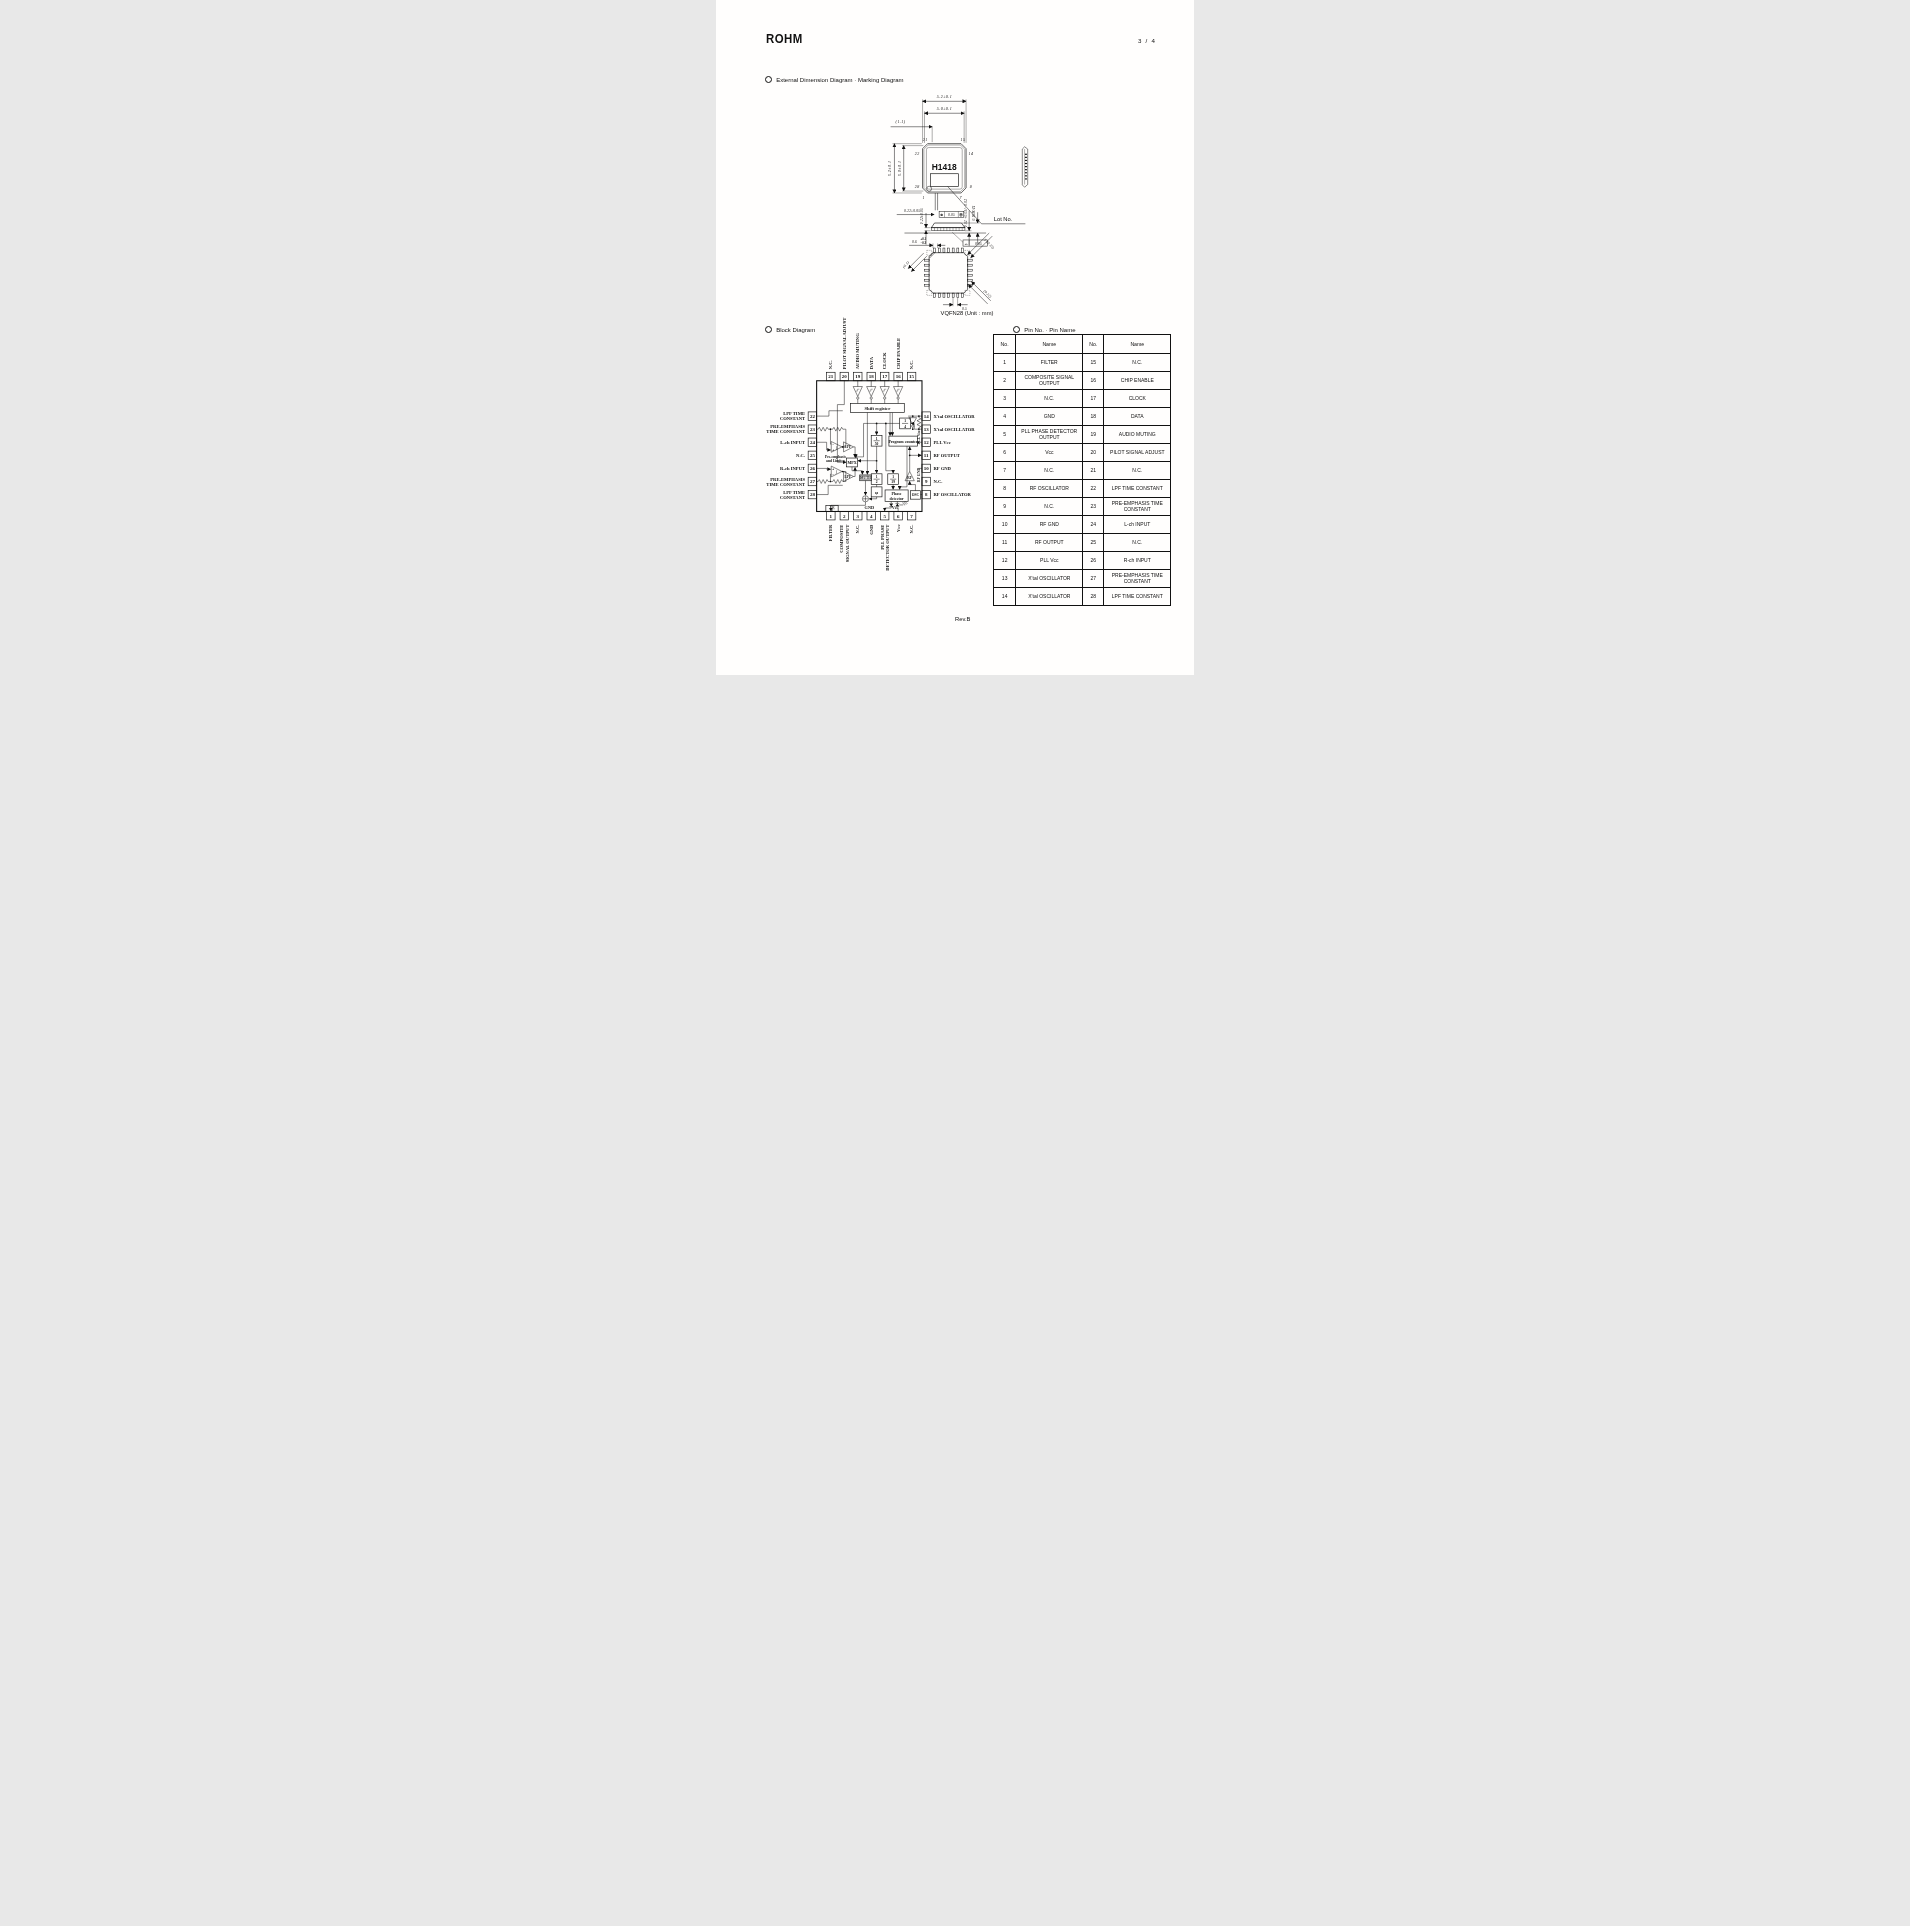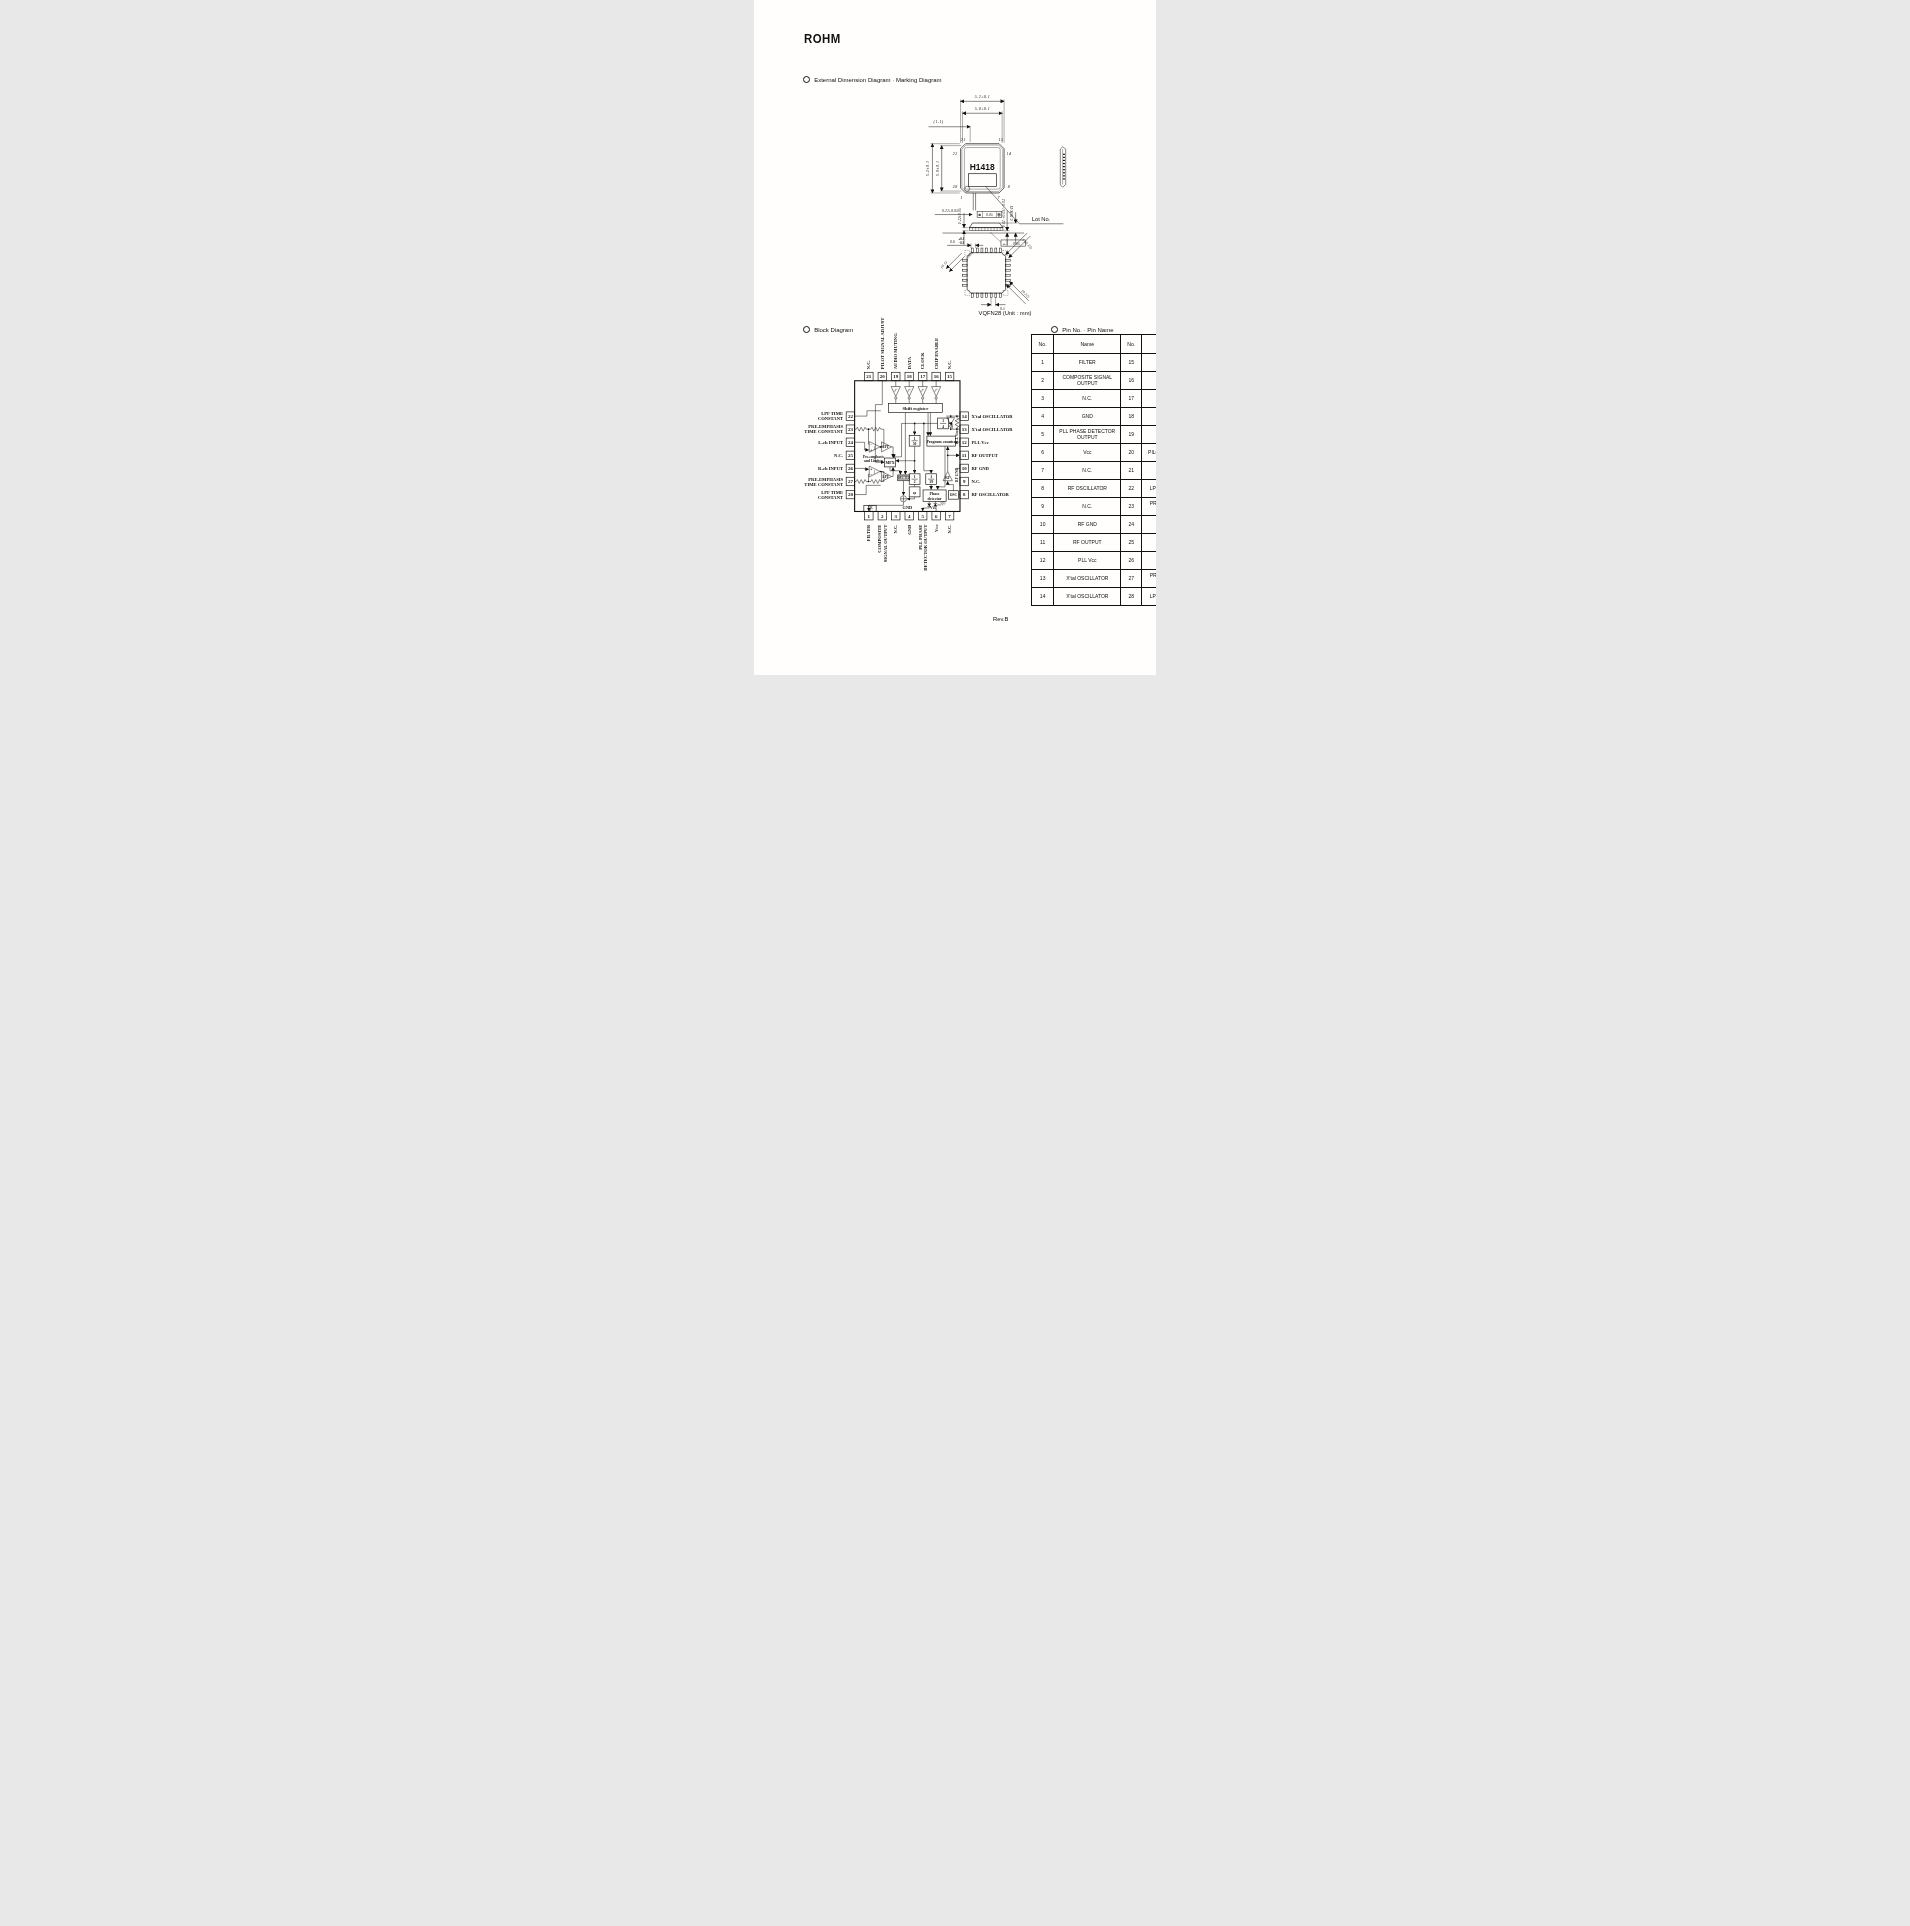"ROHM" .page { width: 402px -> 478px }
